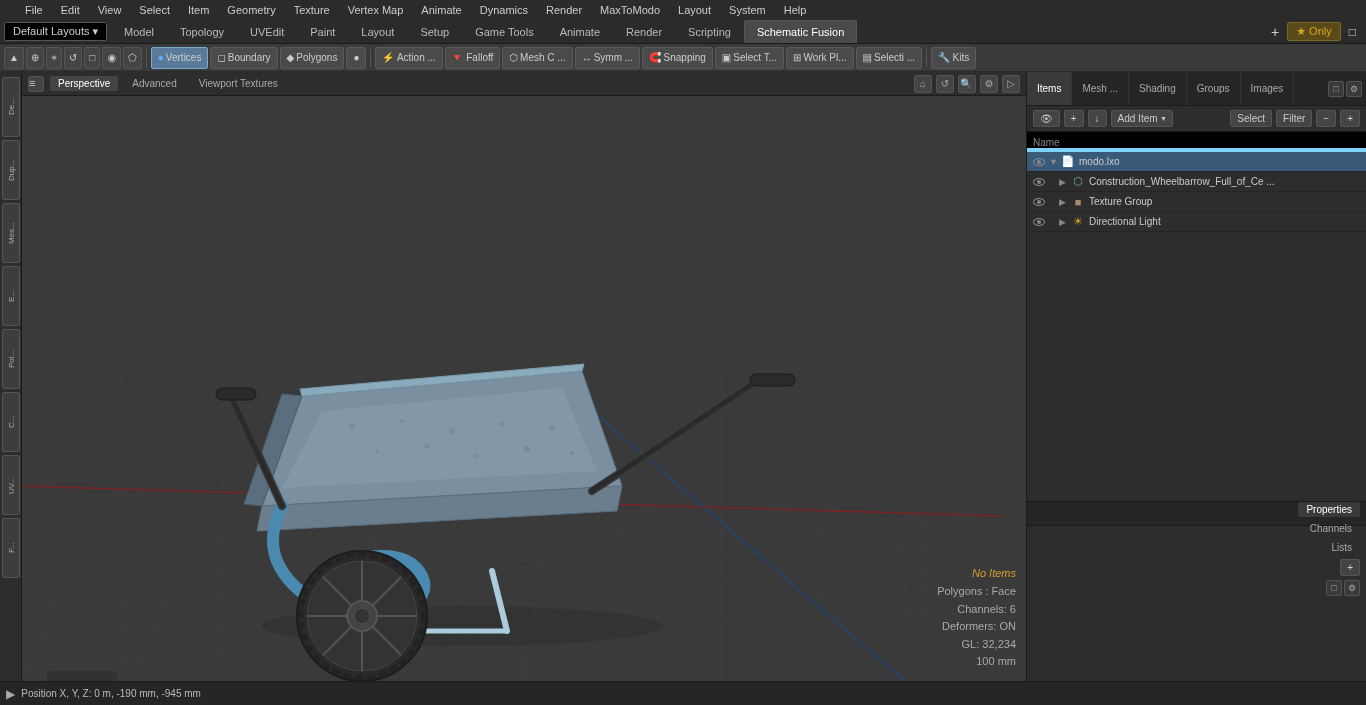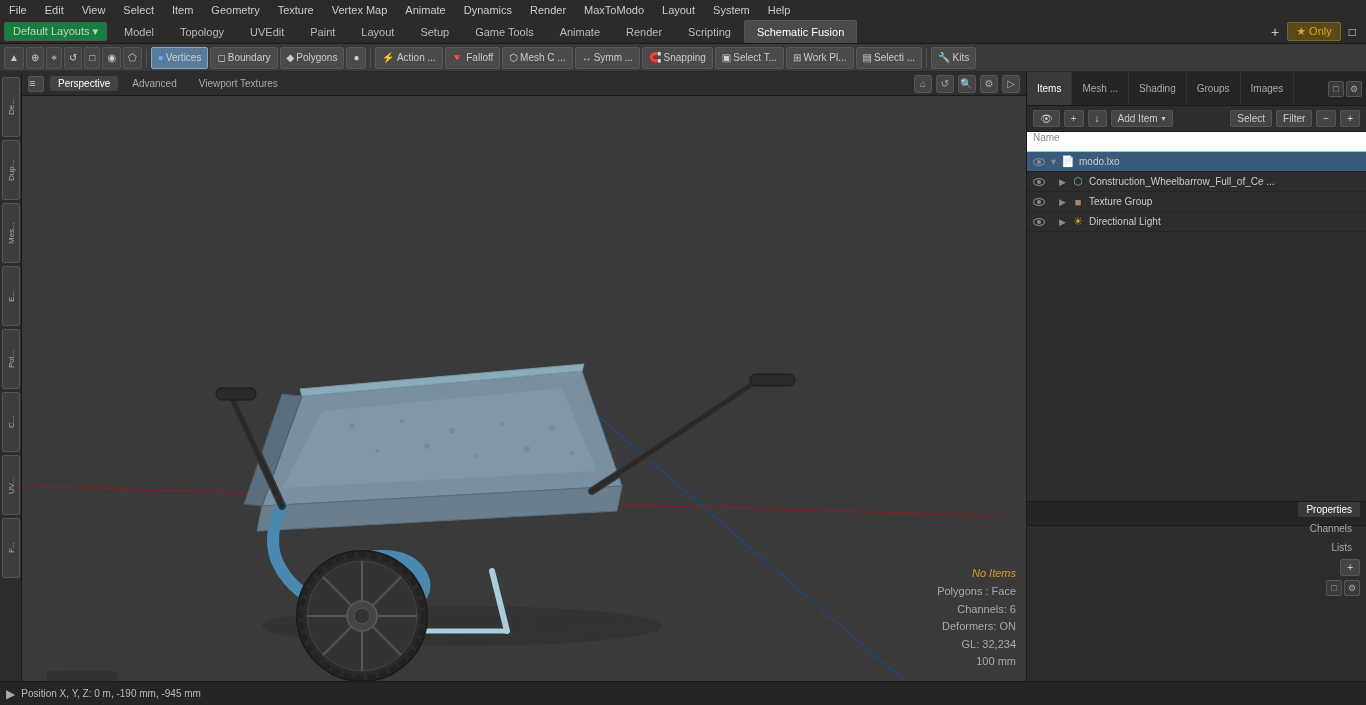"File" #menu-bar { padding: 0 1px -> 0 17px }
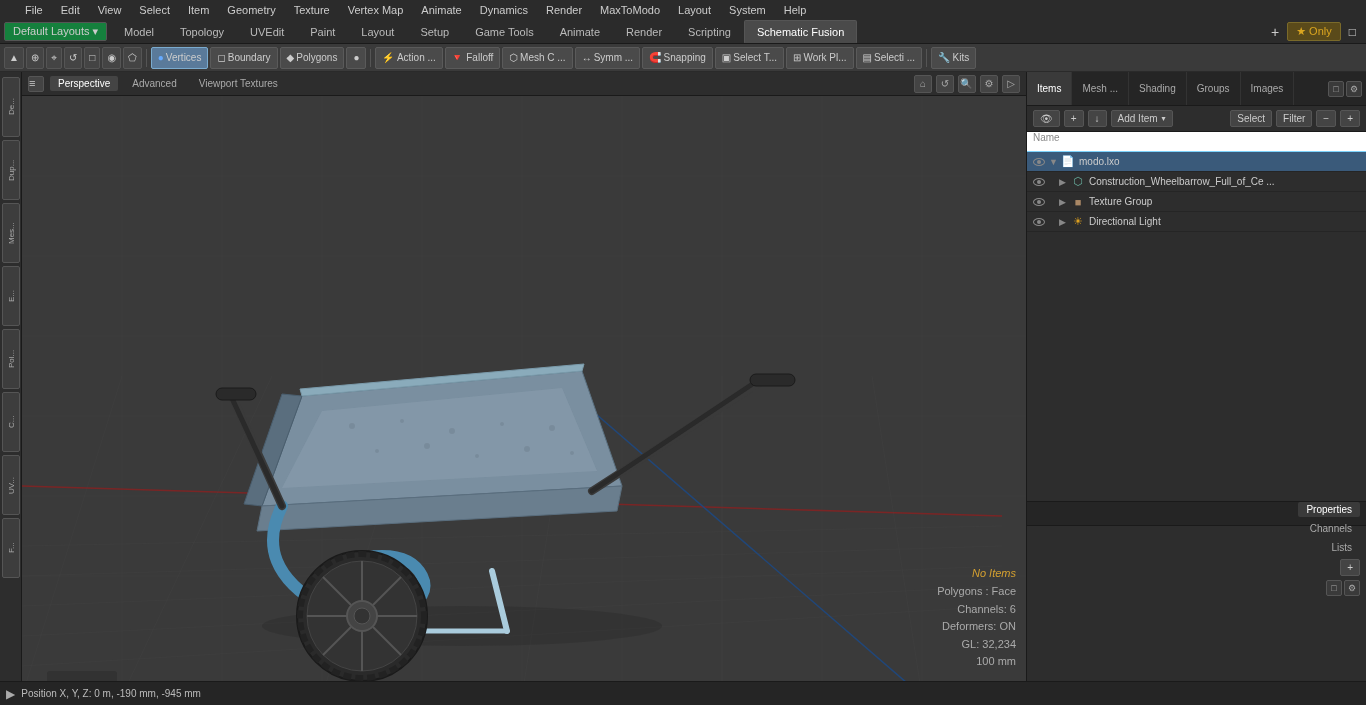"Default Layouts ▾" #default-layouts { background: #15803d -> #000000 }
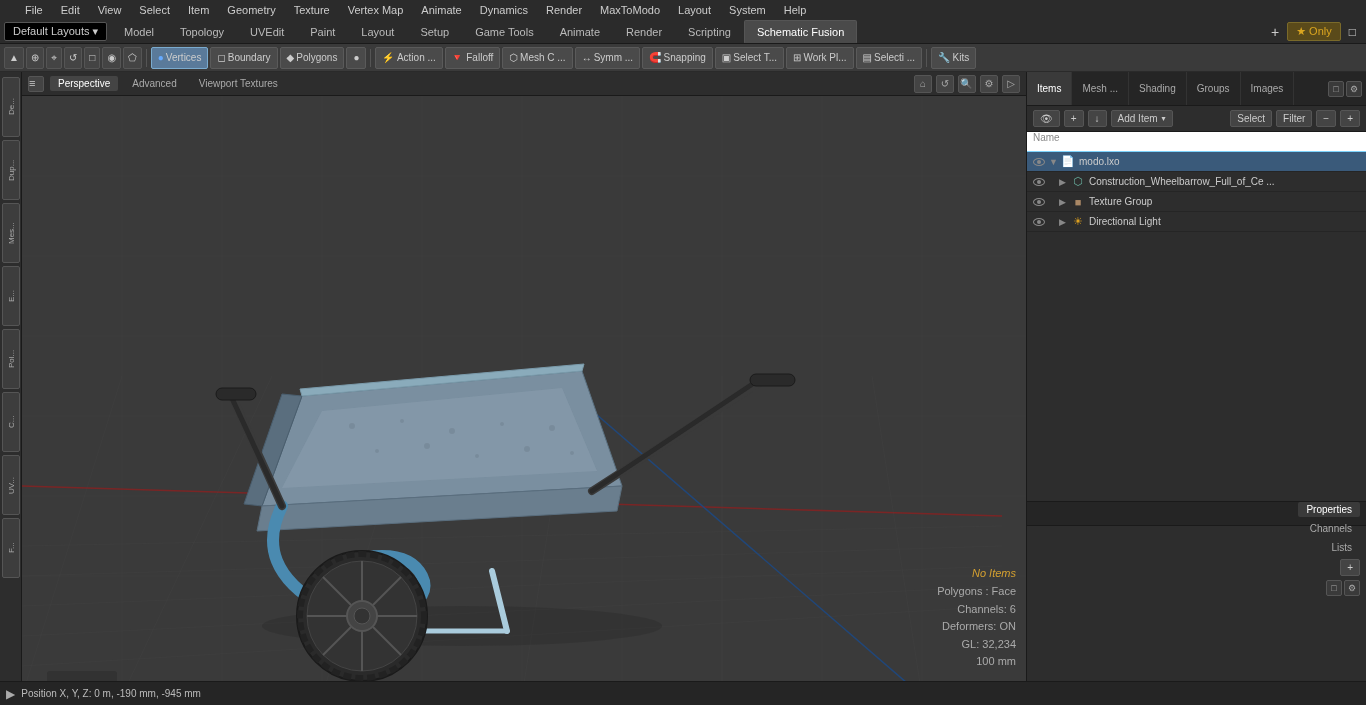"Name" #items-column-header { align-items: flex-start -> flex-end; background: #ffffff -> #000000; border-bottom: 1px solid #7dd3fc -> 4px solid #7dd3fc }
